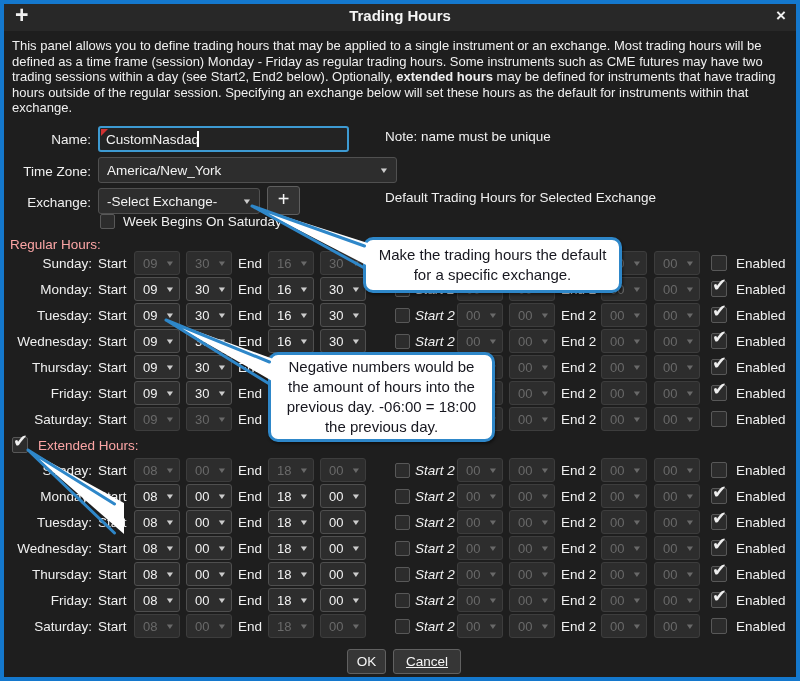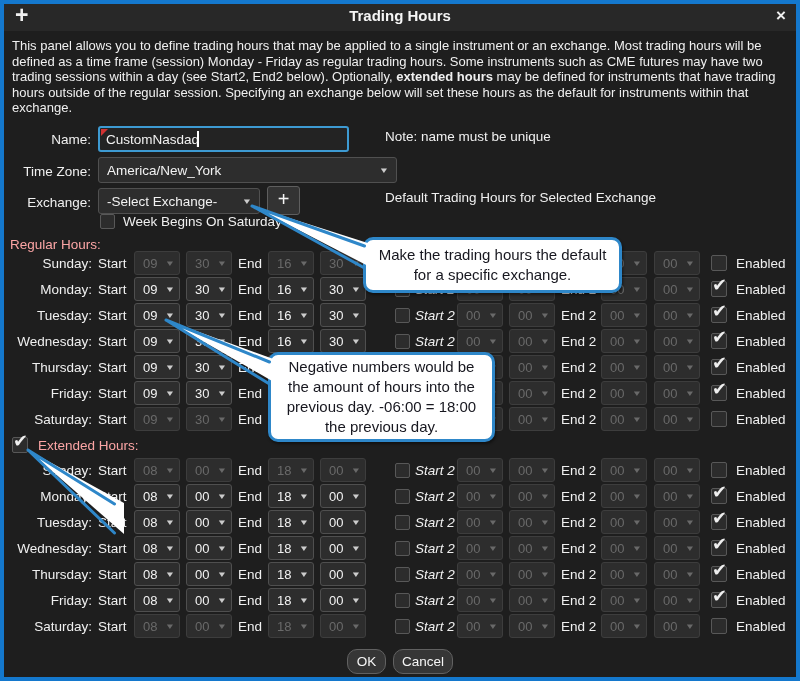"OK" .btn { border-radius: 10px -> 3px }
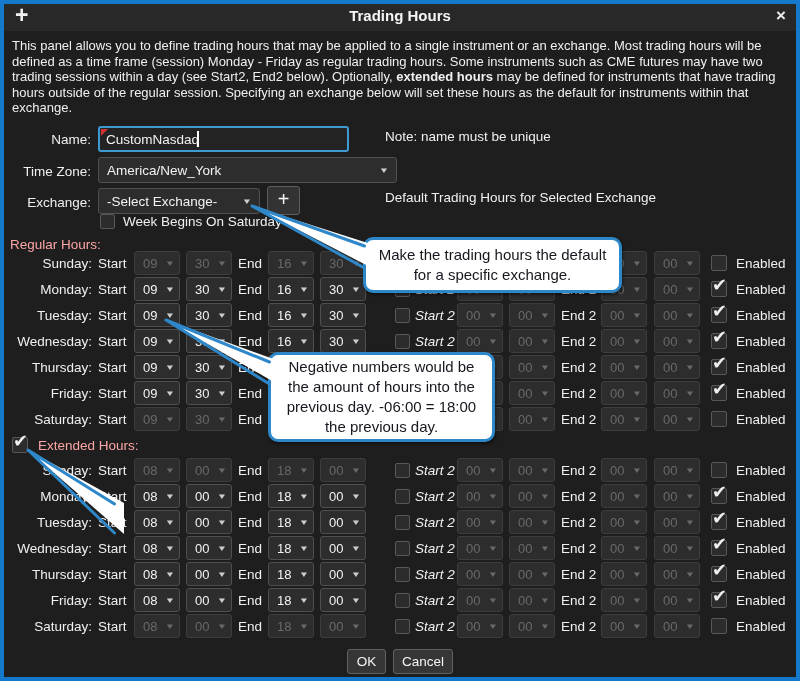"Cancel" .btn-cancel { text-decoration: none -> underline; width: 60px -> 68px }
